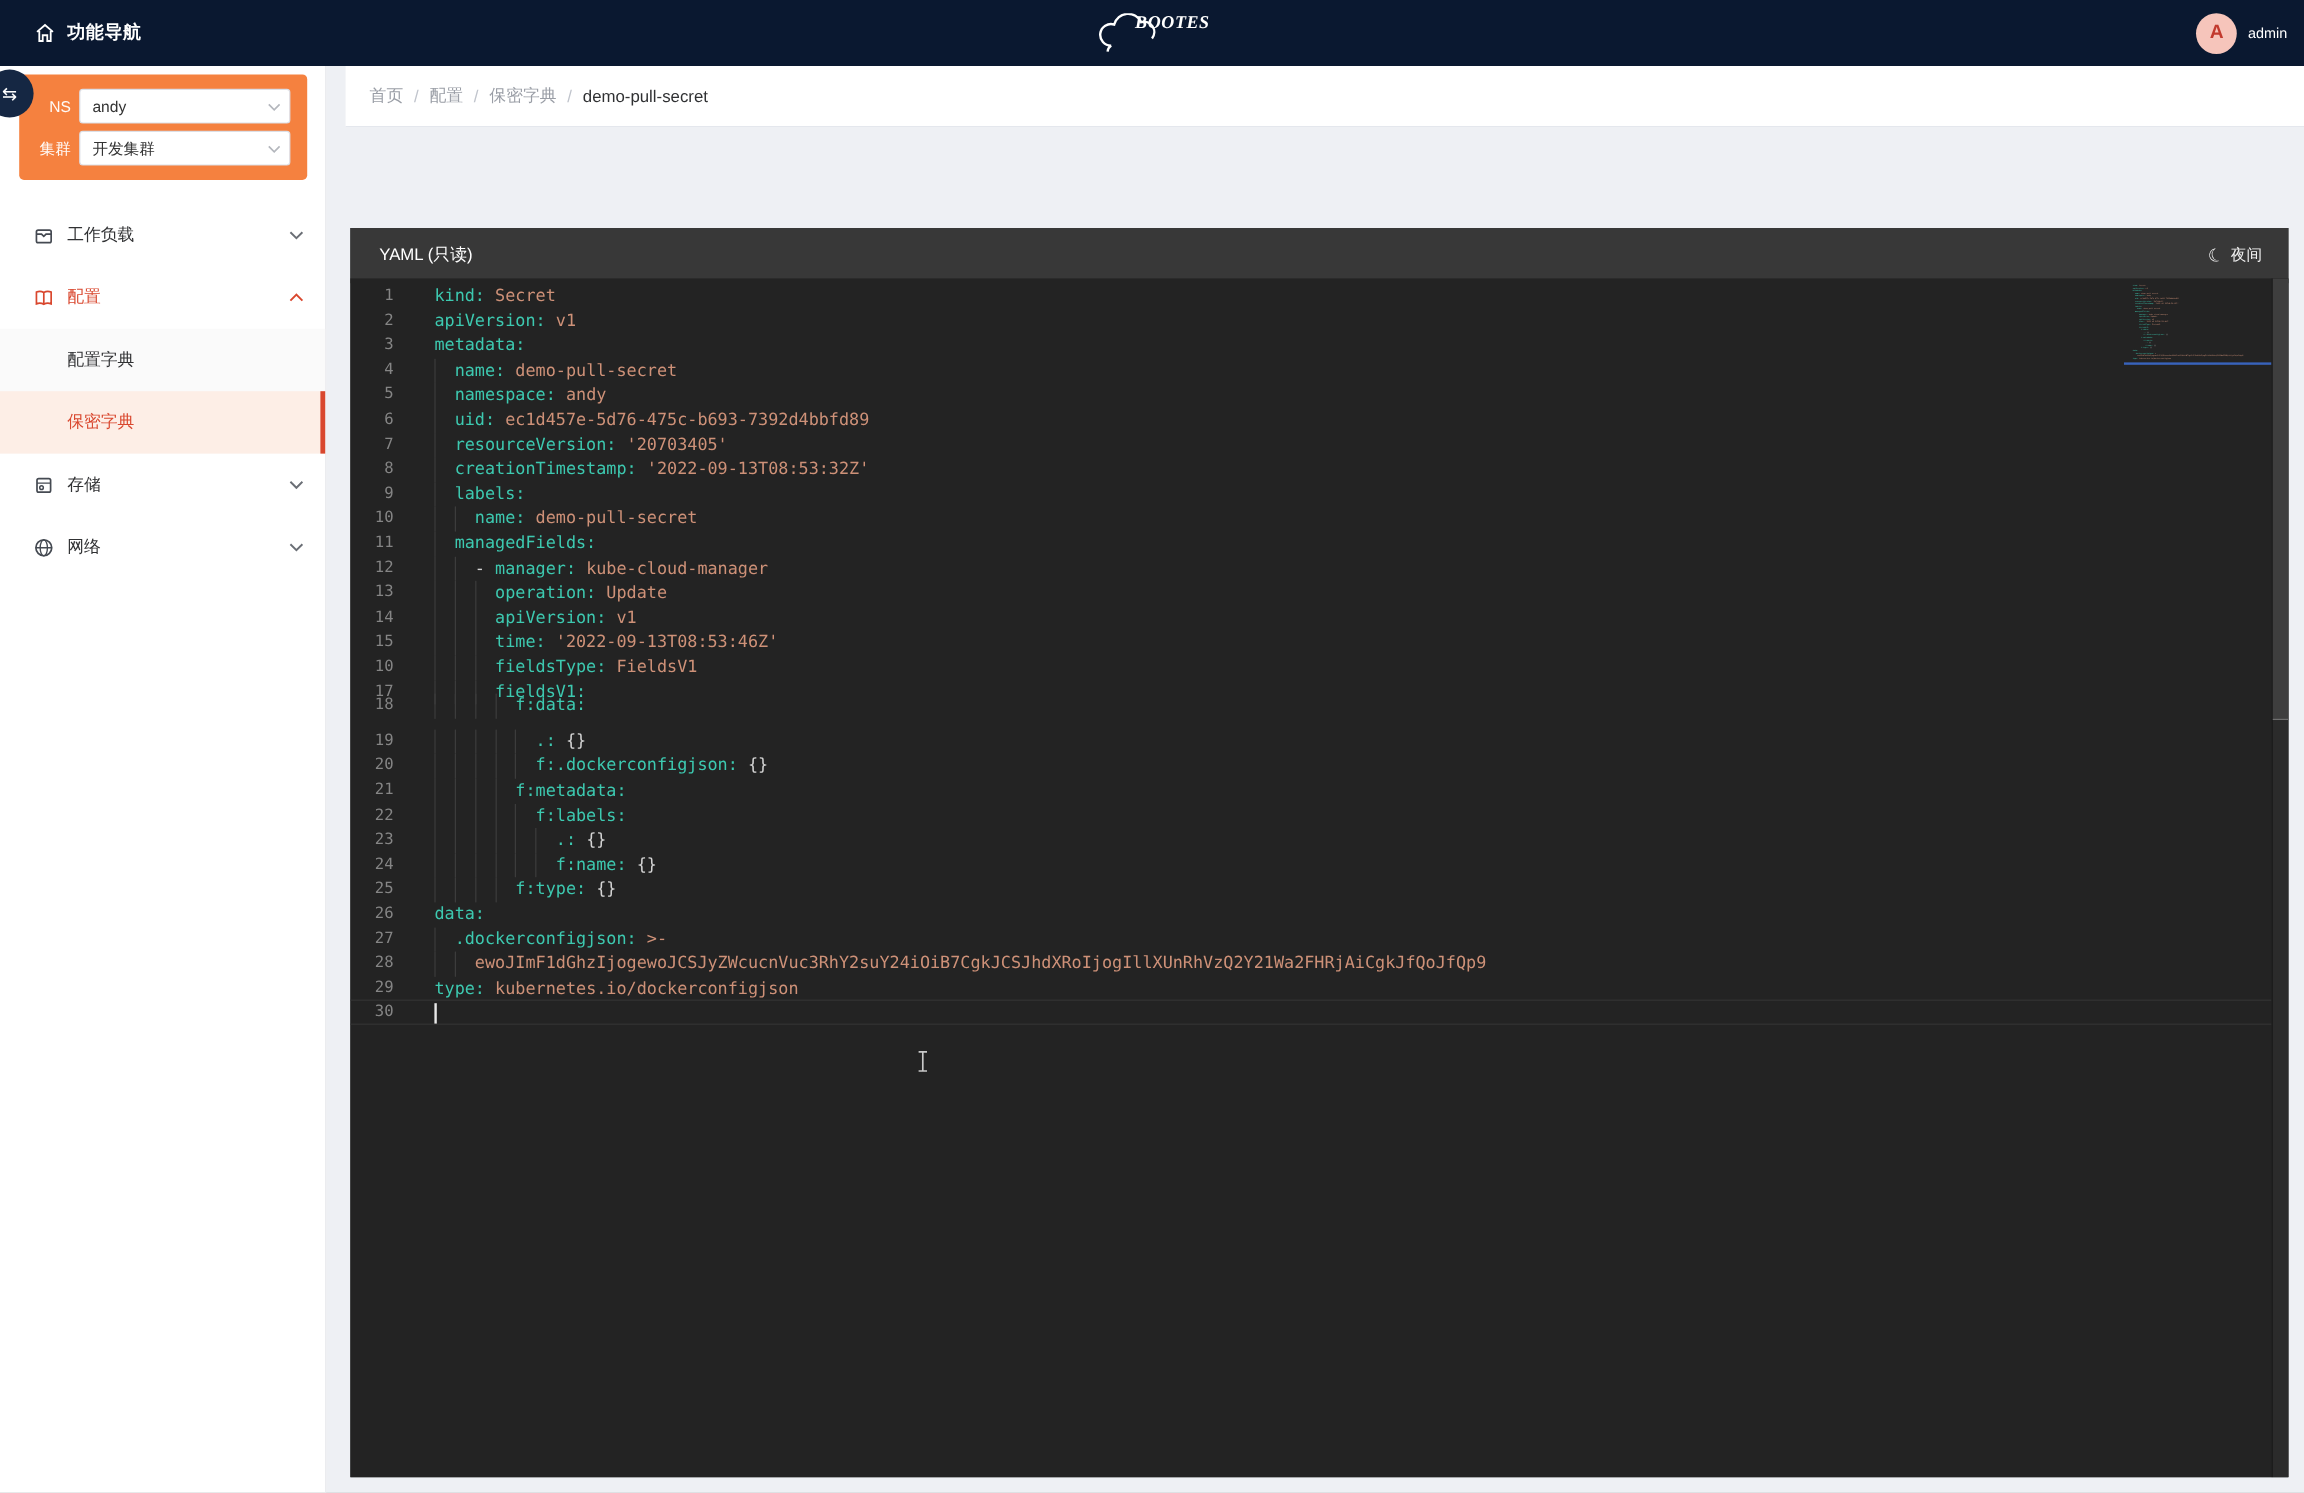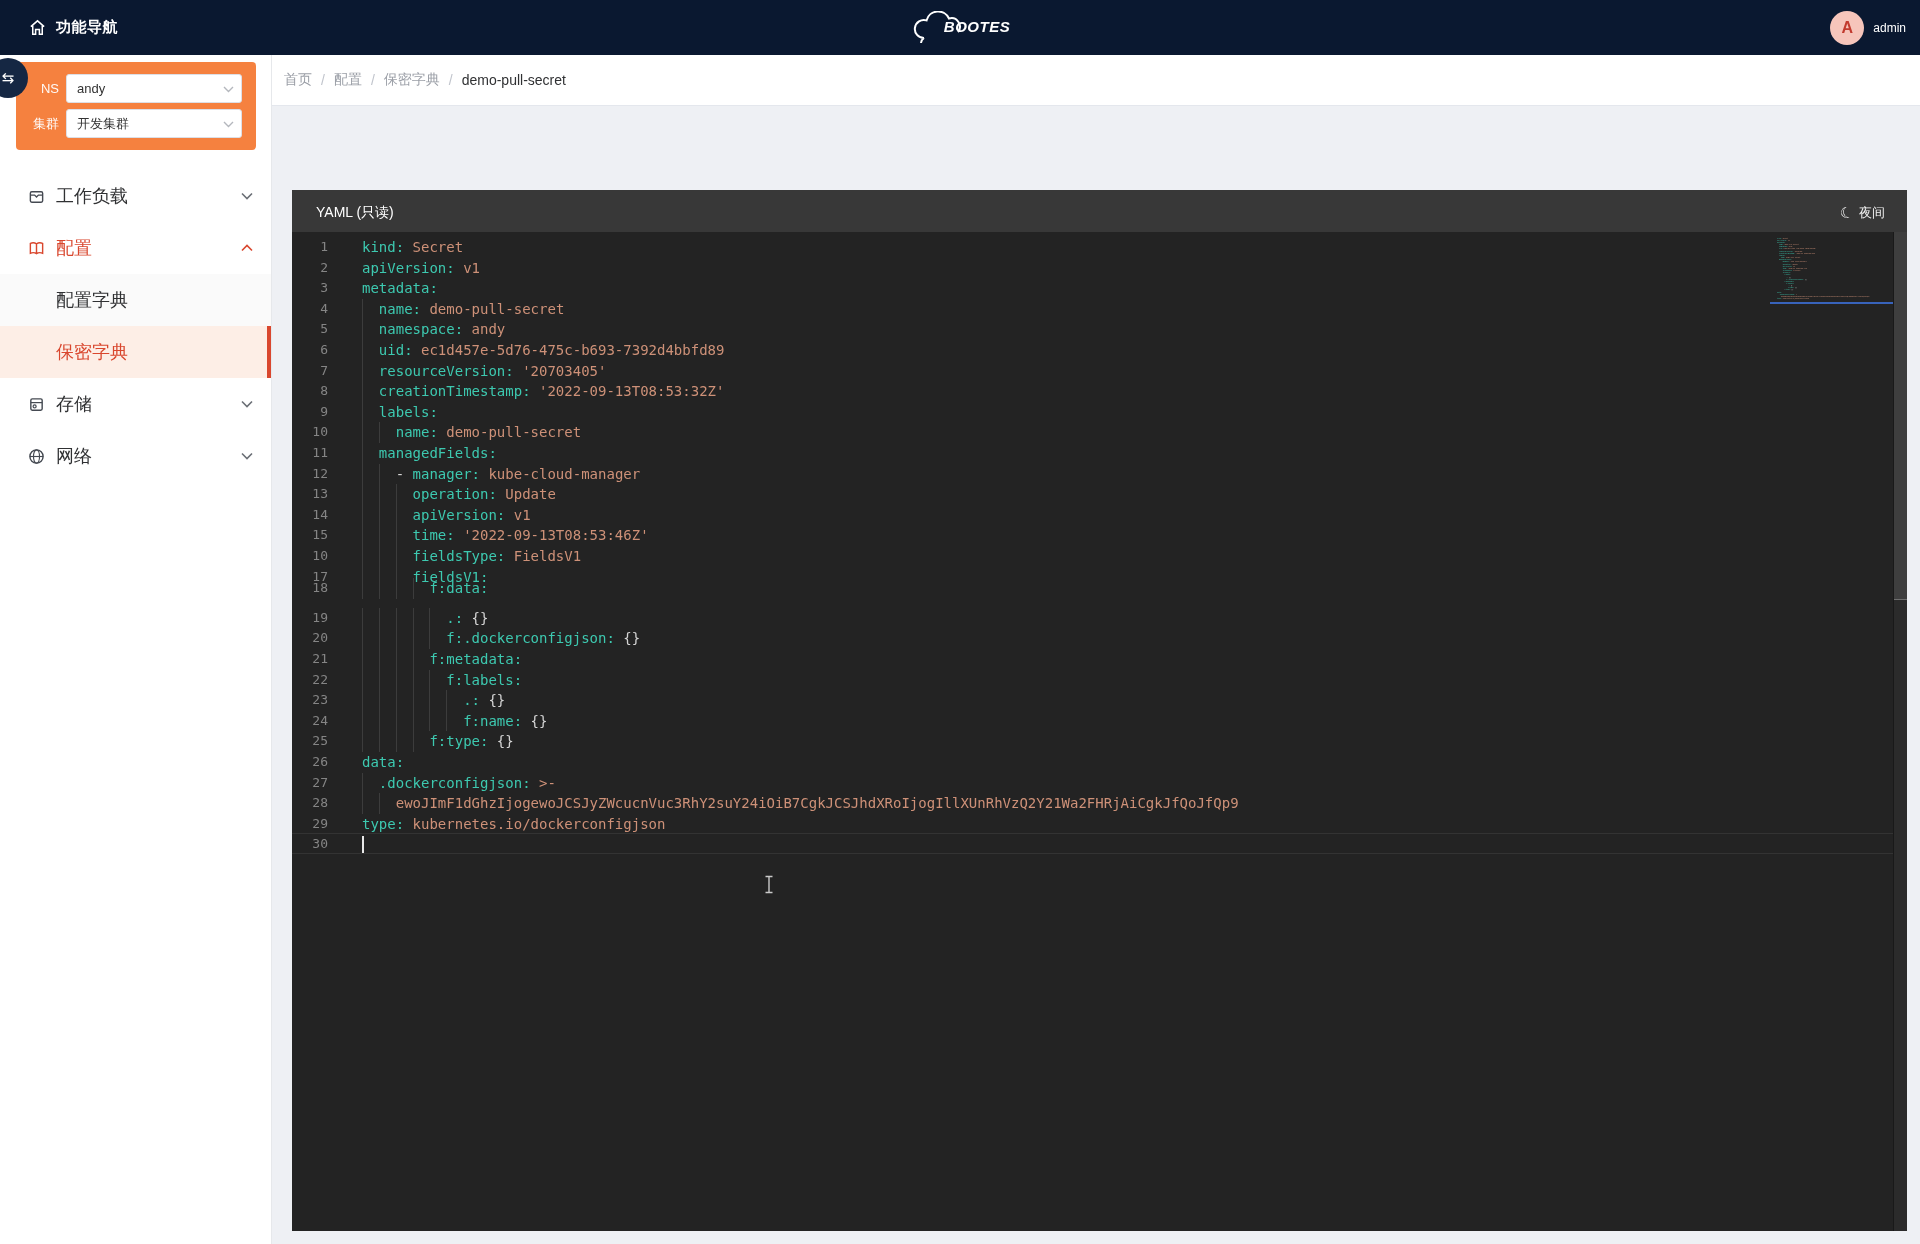"BOOTES" .logo { align-items: center -> flex-start; font-family: none -> Liberation Serif, serif }
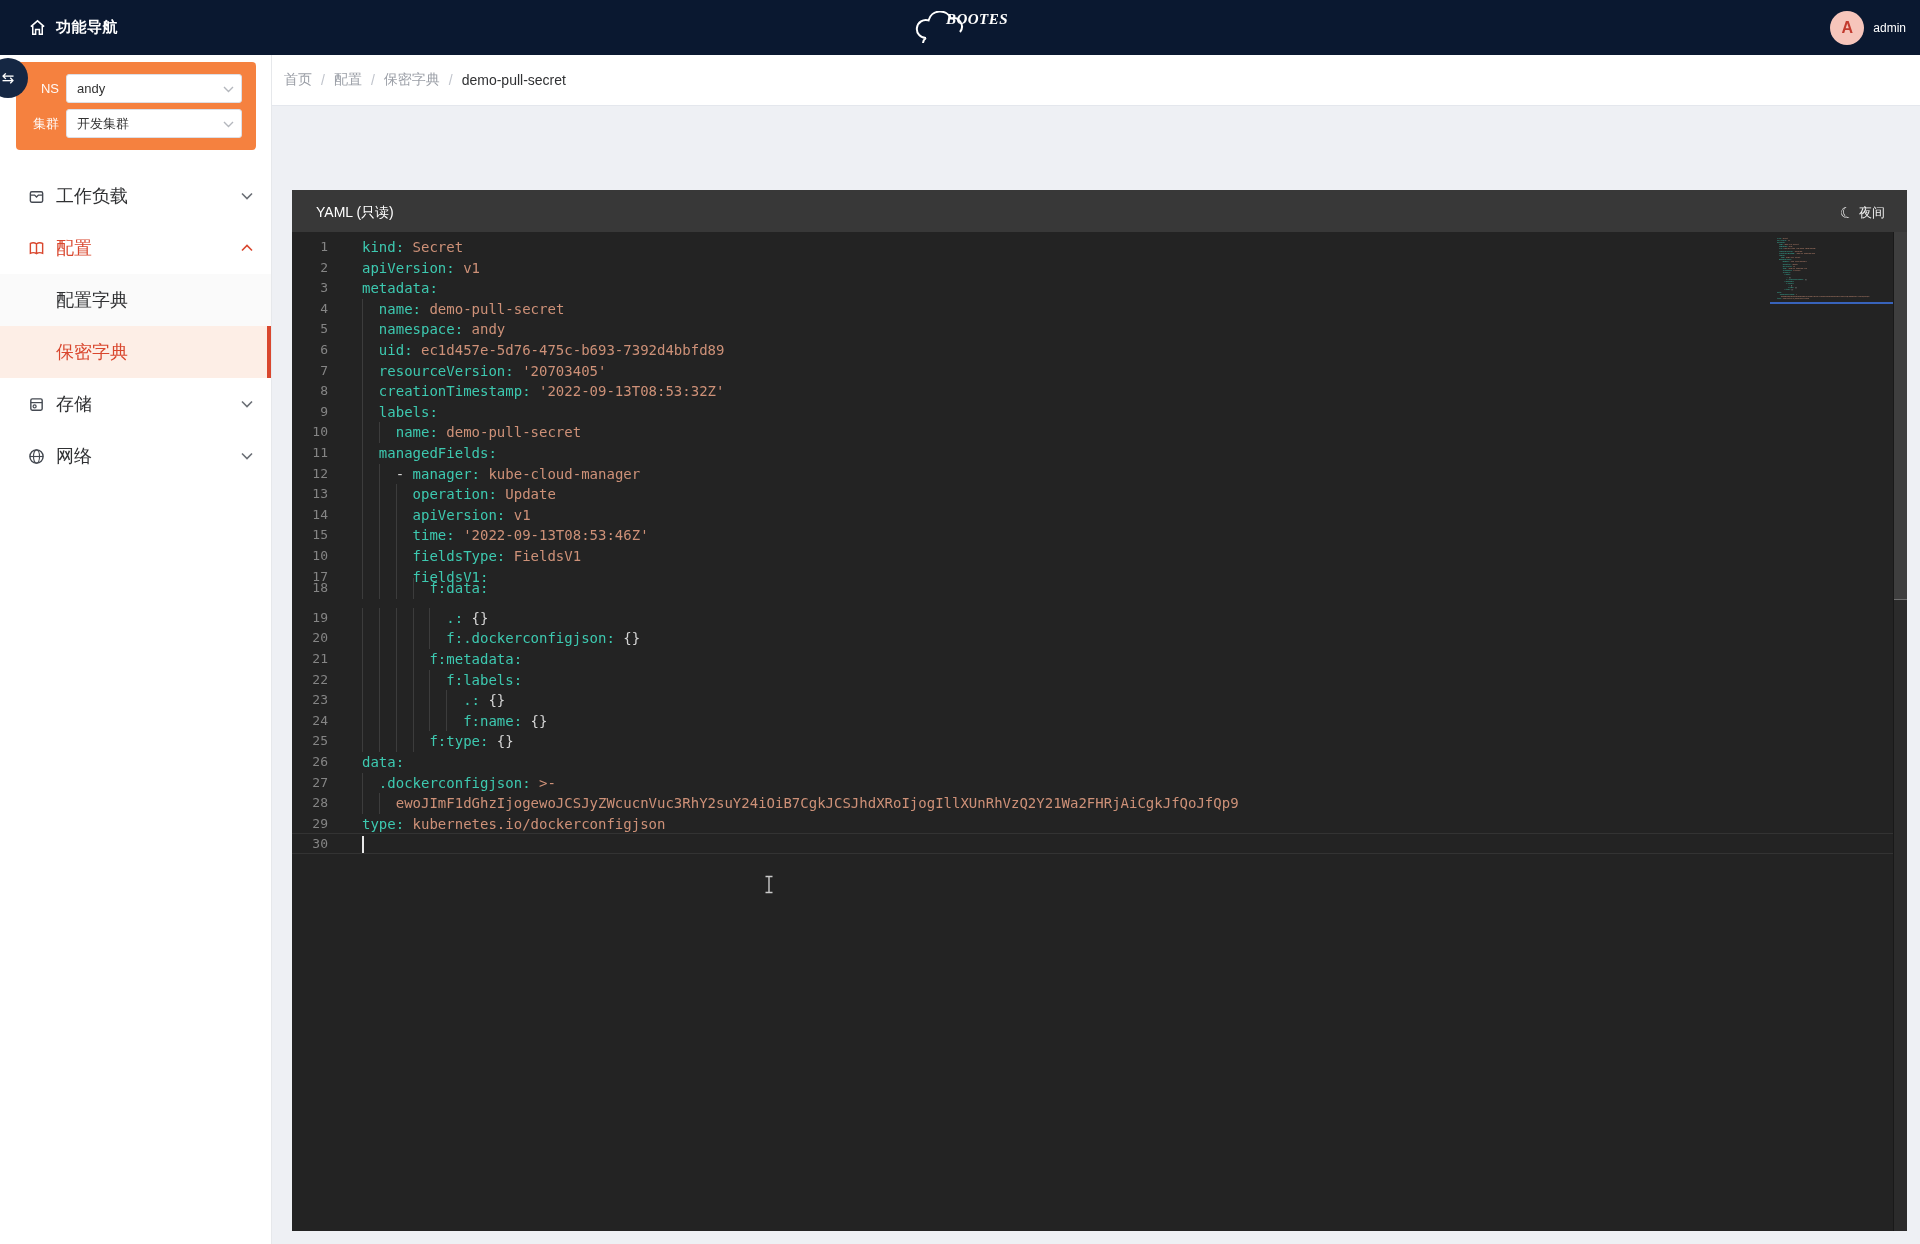"首页" .crumb-bar { left: 264px -> 288px }
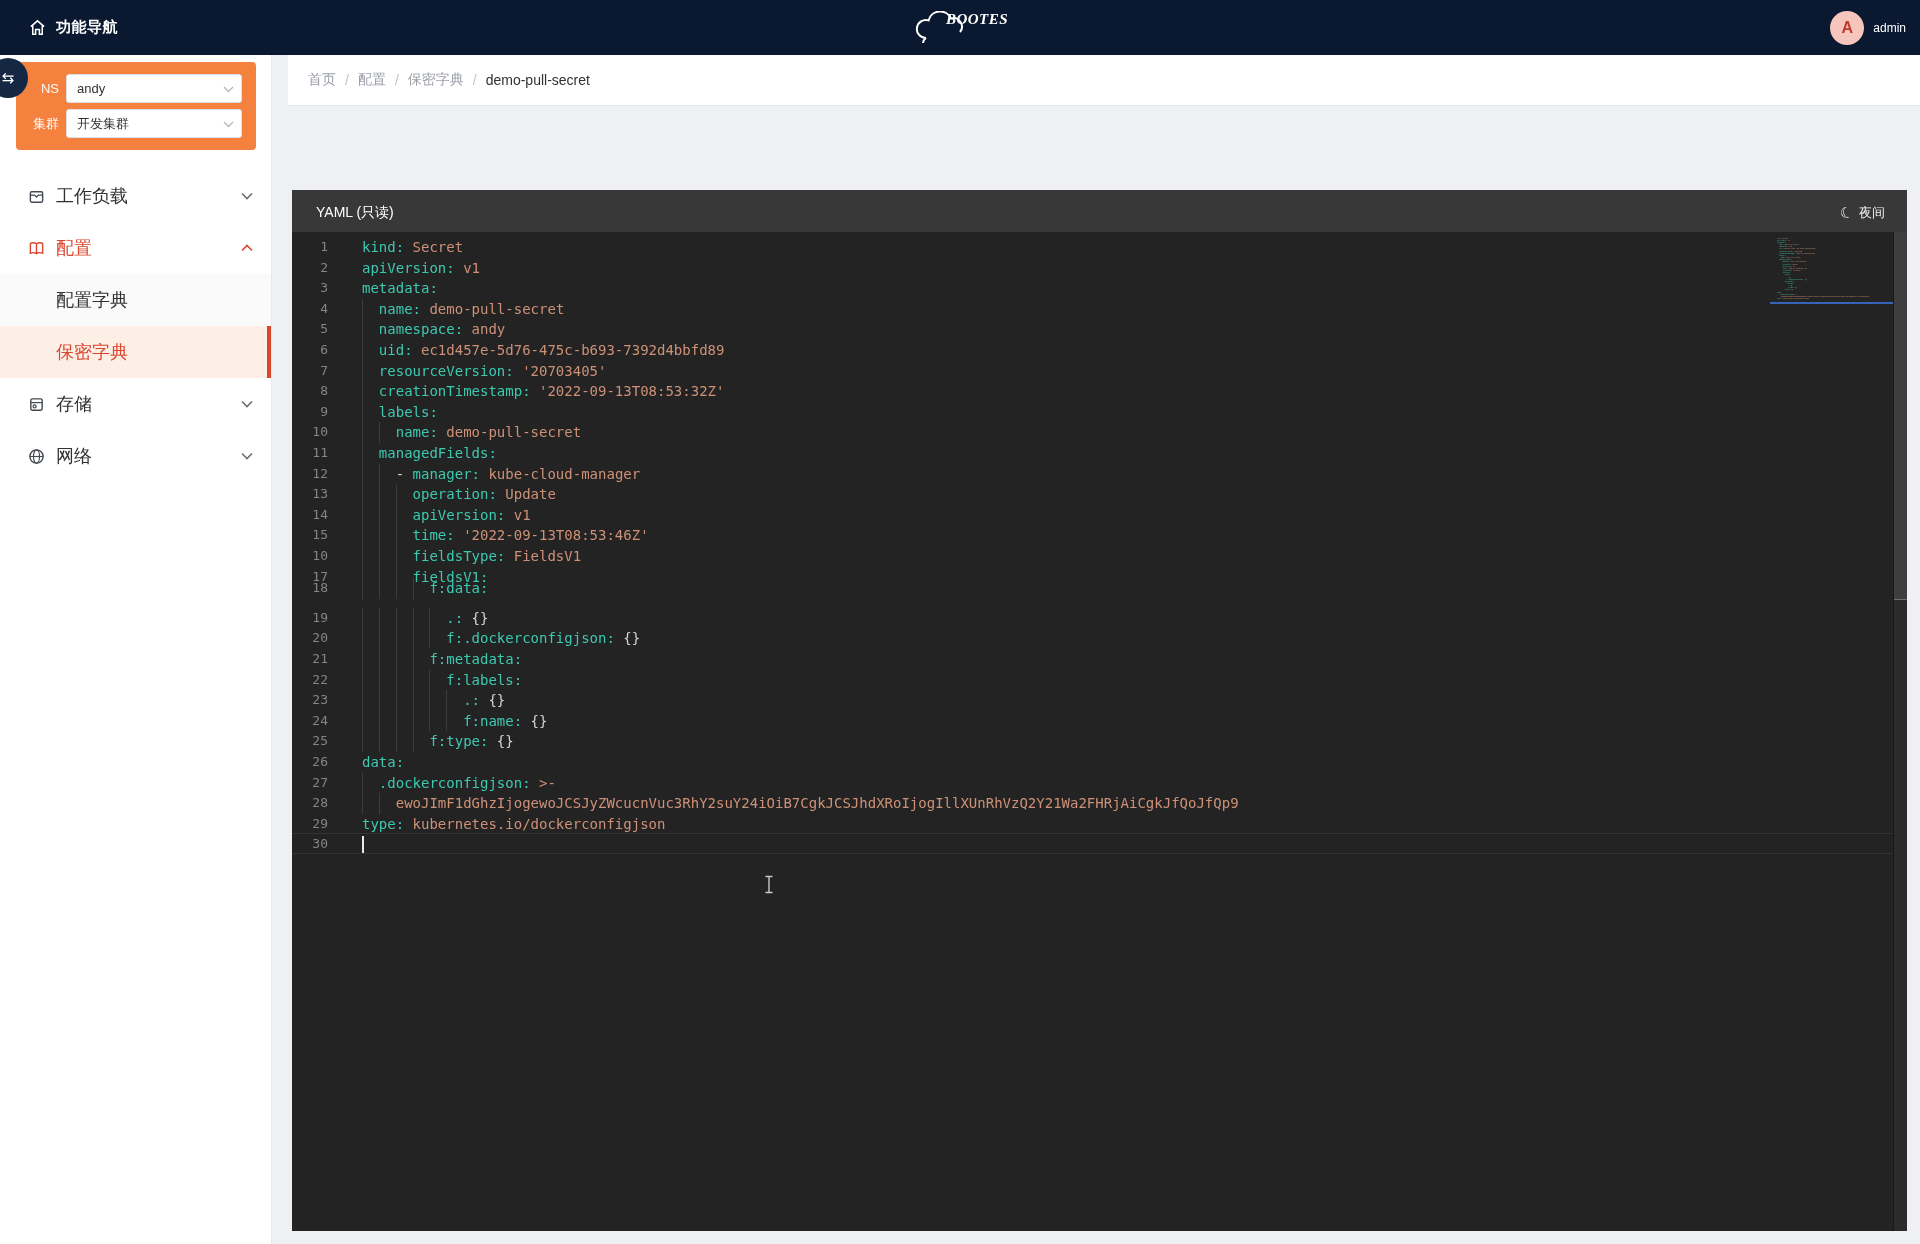"工作负载" .menu-item { font-size: 18px -> 14px }
